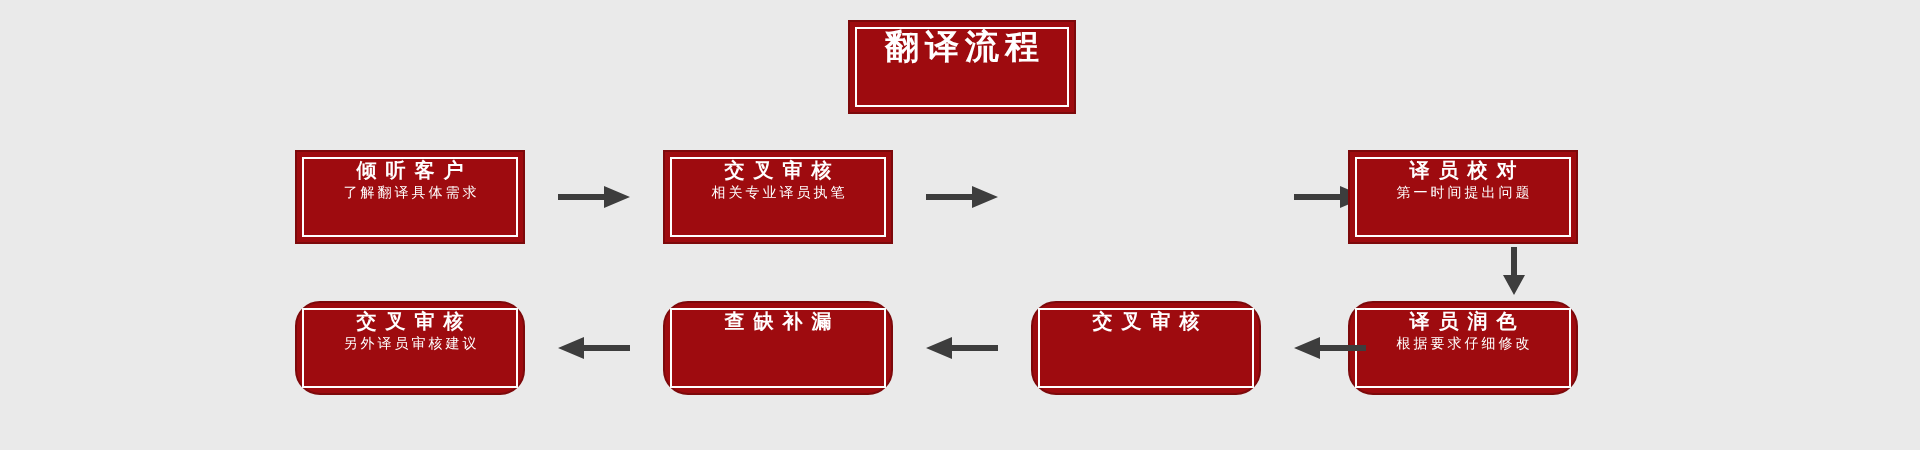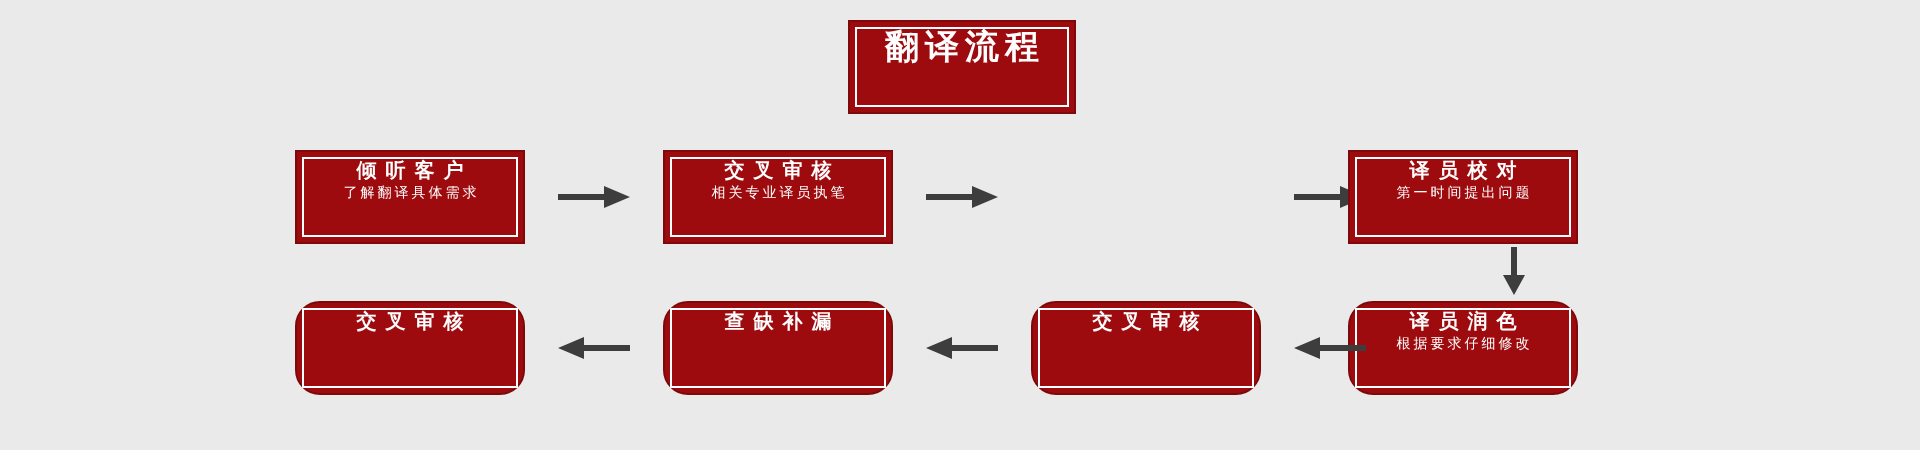"另外译员审核建议" div.node-sub { html: none -> <div>另外译员审核建议</div> }
